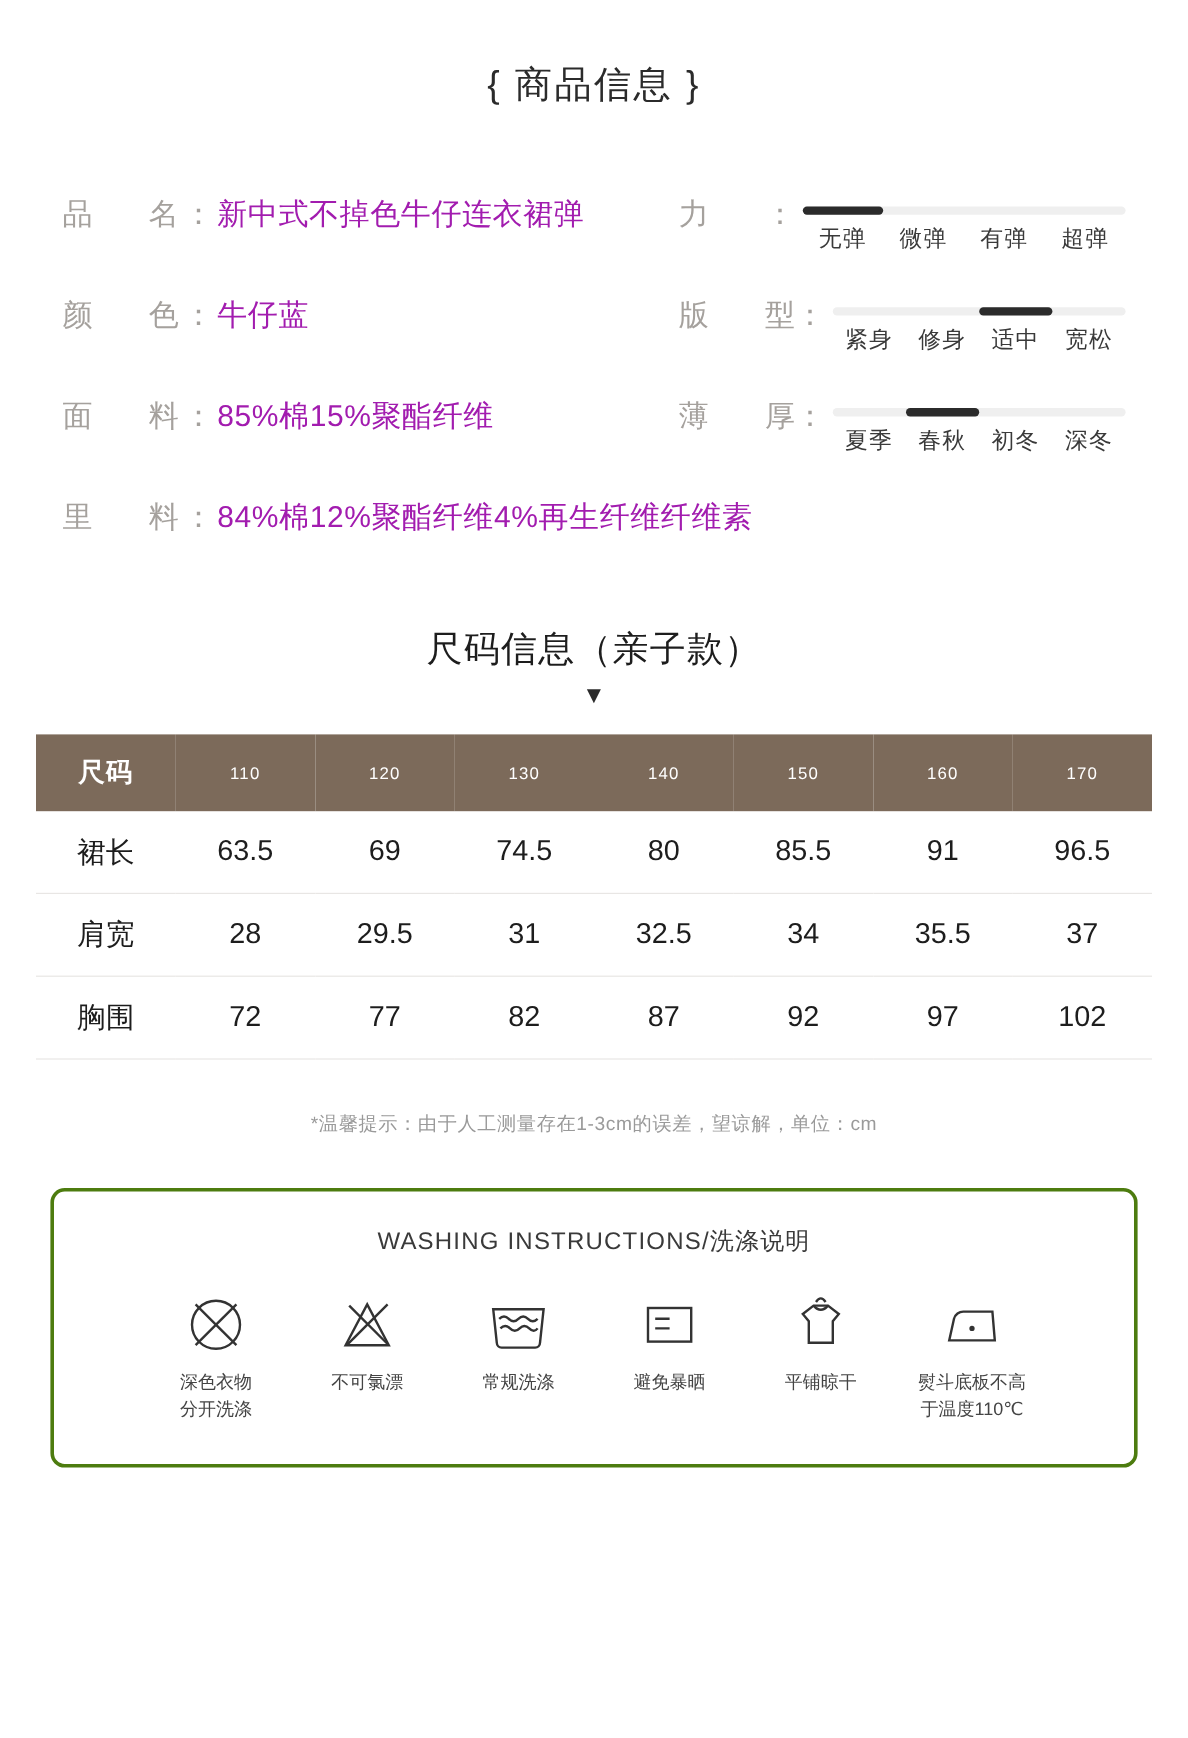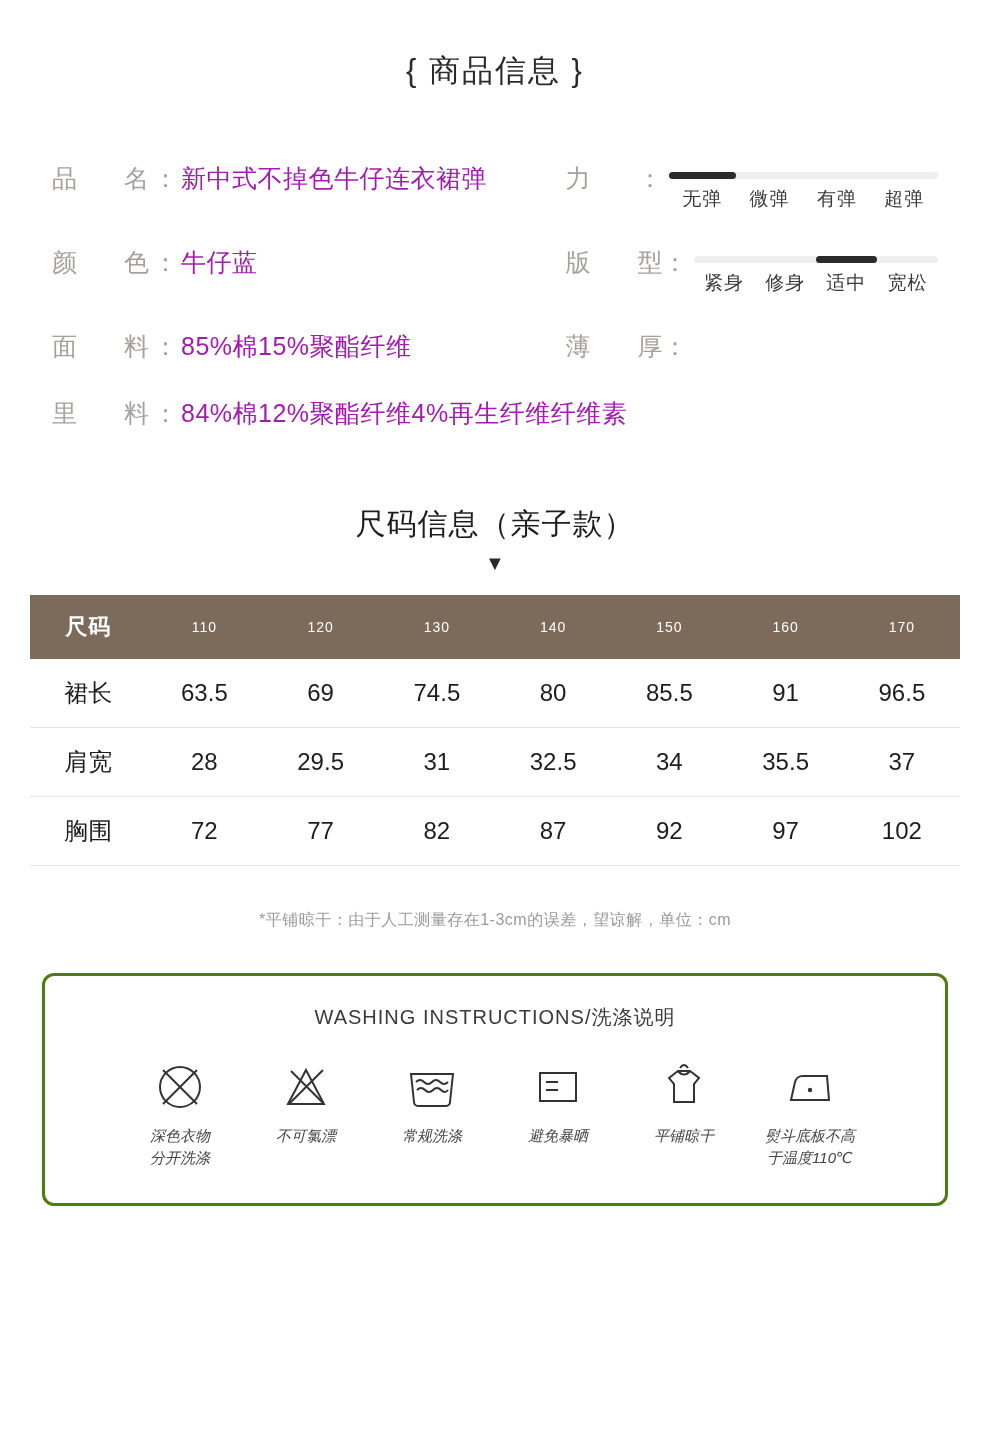"夏季" div.scale-body { html: none -> <div> <div> <div></div> </div> <div> <span>夏季</span> <span>春秋</span> <span>初冬</span> <span>深冬</span> </div> </div> }
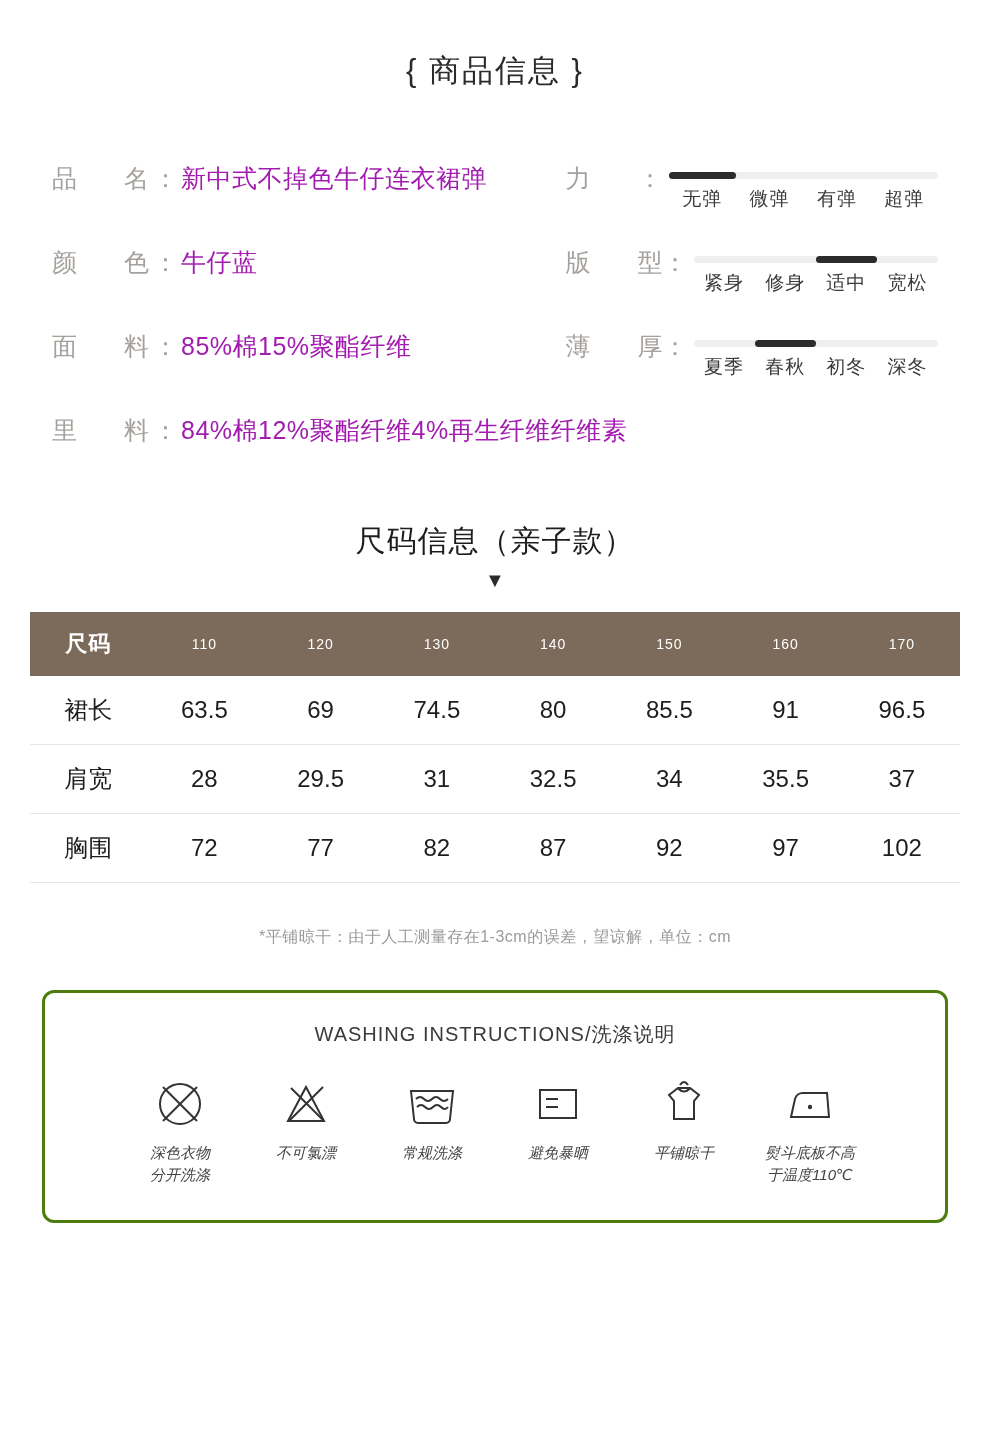"*平铺晾干：由于人工测量存在1-3cm的误差，望谅解，单位：cm" div.measure-note { text: 平铺晾干 -> 温馨提示 }
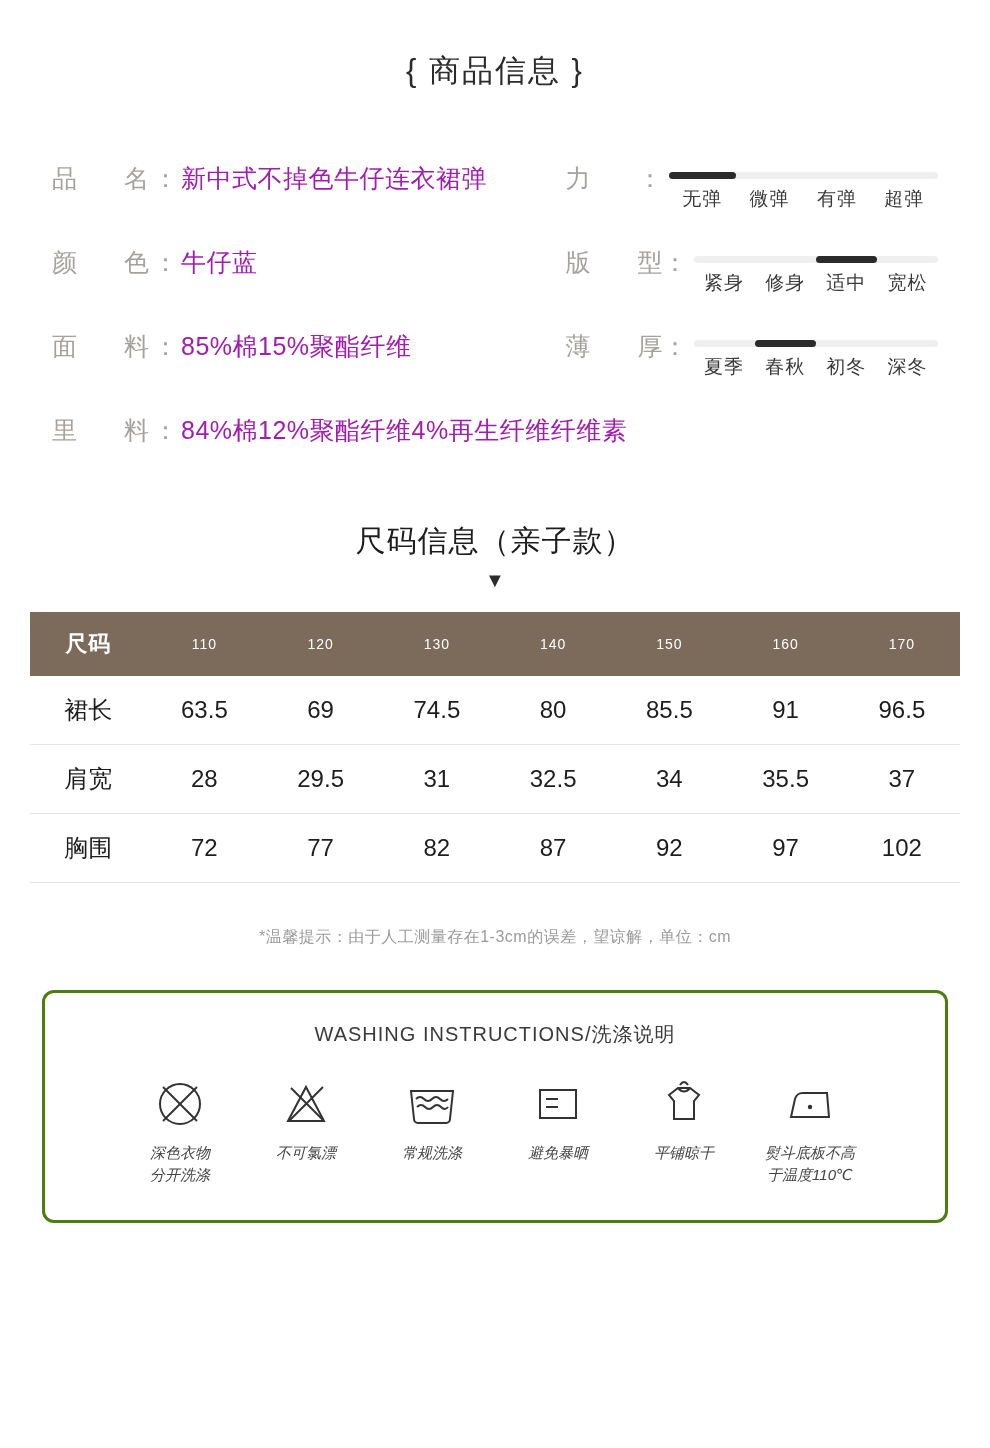"深色衣物" .wash-icons { font-style: italic -> none }
